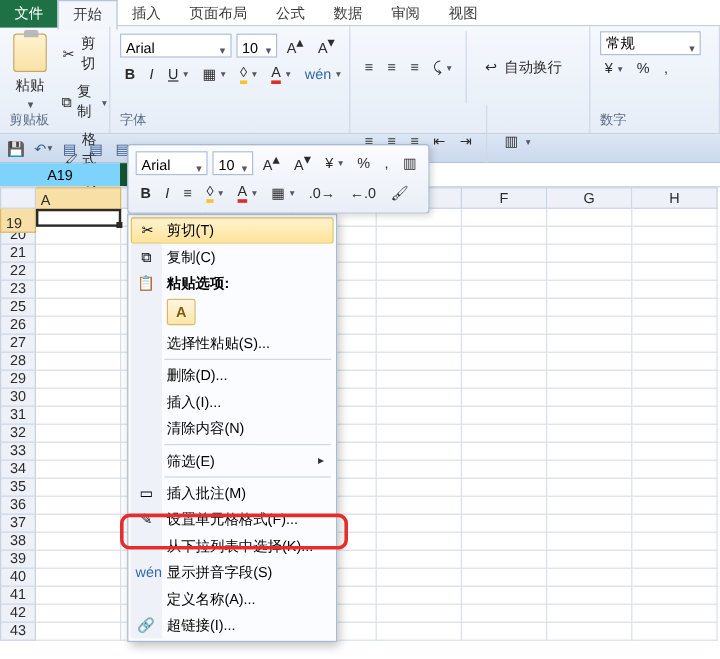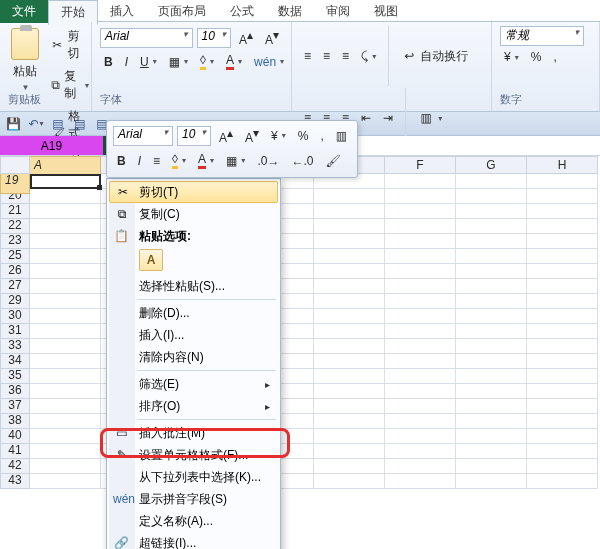"Arial" .sel { align-items: flex-start -> flex-end; font-style: italic -> none }
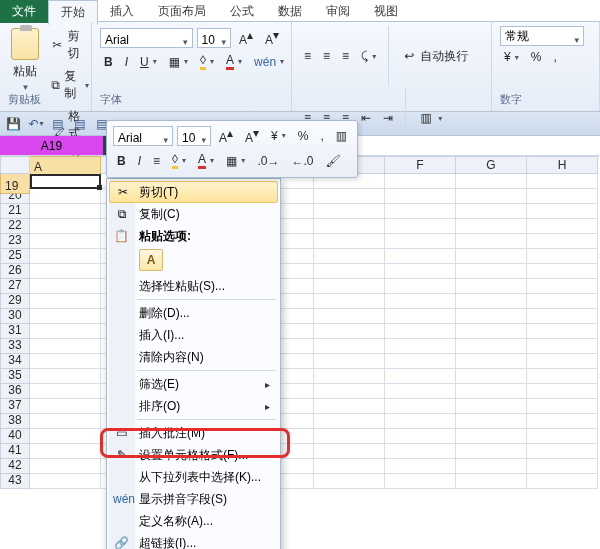"A19" .namebox { background: #d946ef -> #7dd3fc; border-right: 3px solid #14532d -> 6px solid #14532d }
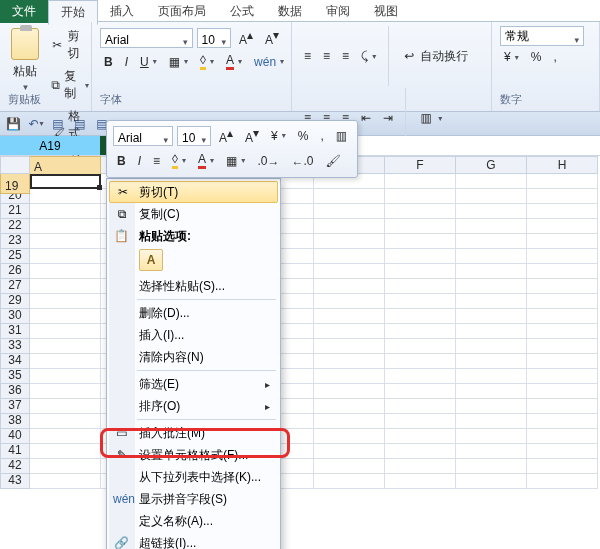"28" div.r { html: none -> <div> <div>28</div> <div></div> <div></div> <div></div> <div></div> <div></div> <div></div> <div></div> <div></div> </div> }
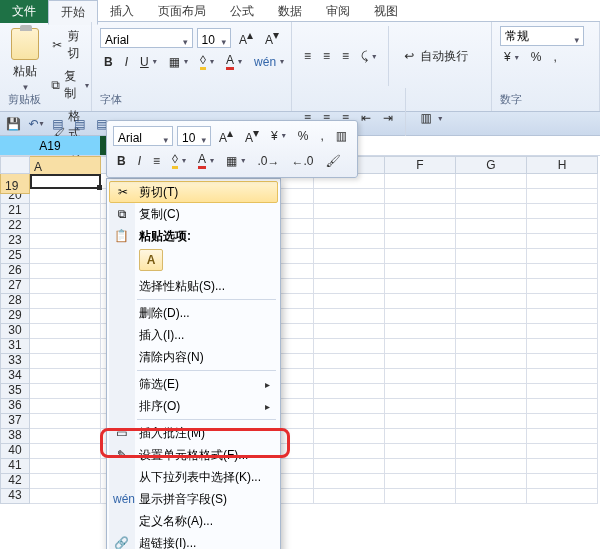"32" div.r { html: none -> <div> <div>32</div> <div></div> <div></div> <div></div> <div></div> <div></div> <div></div> <div></div> <div></div> </div> }
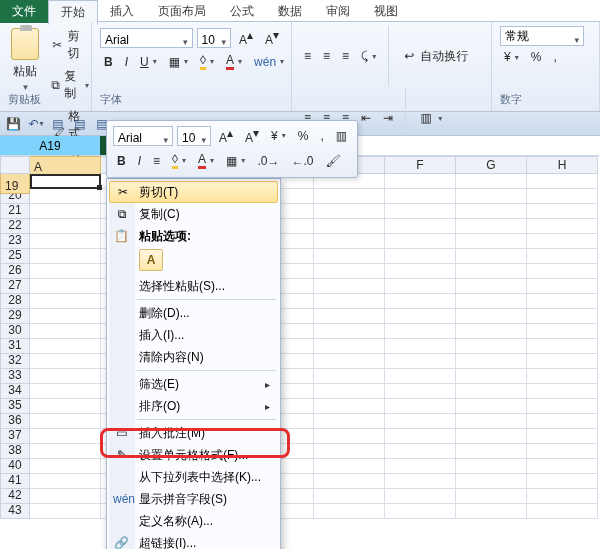"排序(O)" div.mi { html: <div> <span>排序(O)</span> </div> -> none }
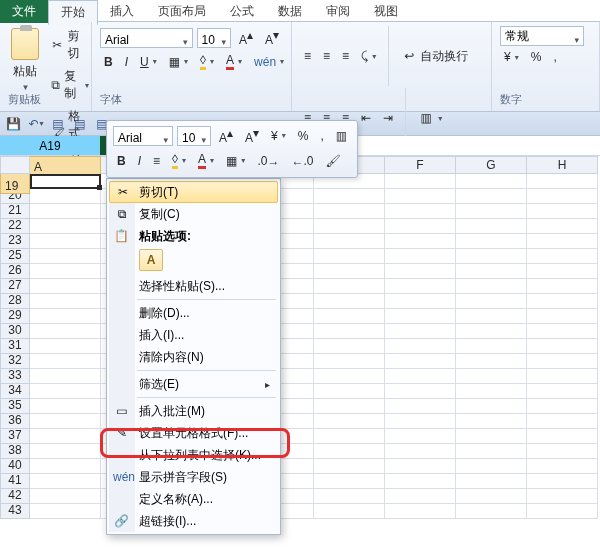"39" div.r { html: none -> <div> <div>39</div> <div></div> <div></div> <div></div> <div></div> <div></div> <div></div> <div></div> <div></div> </div> }
